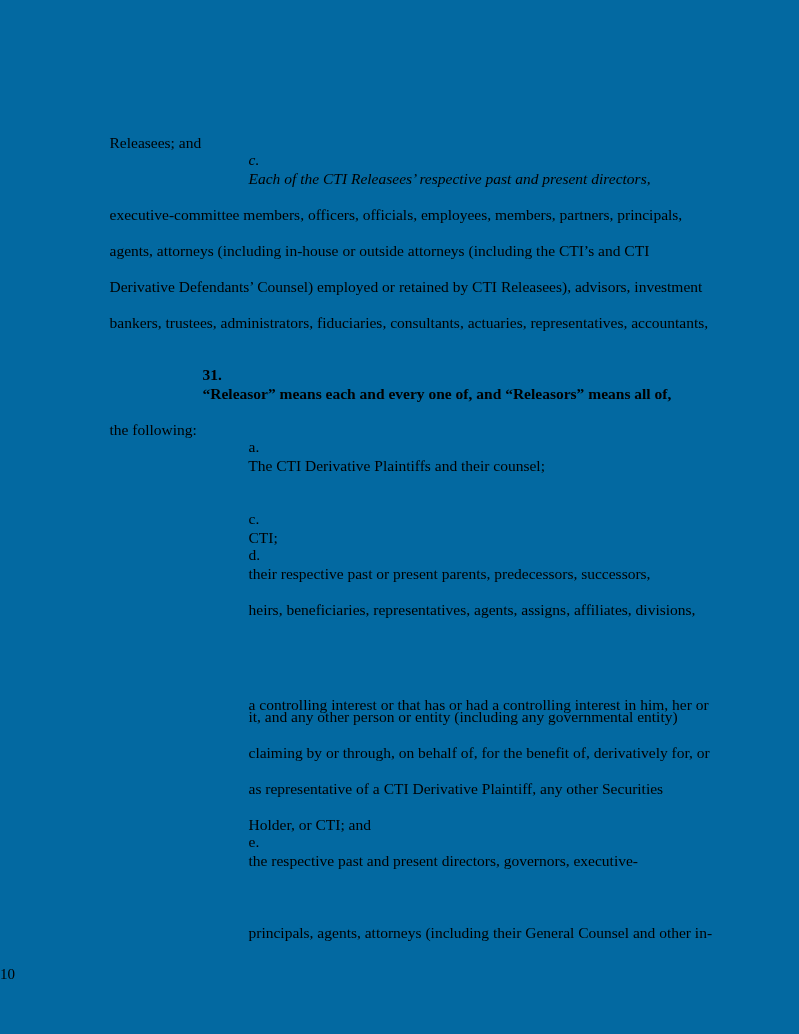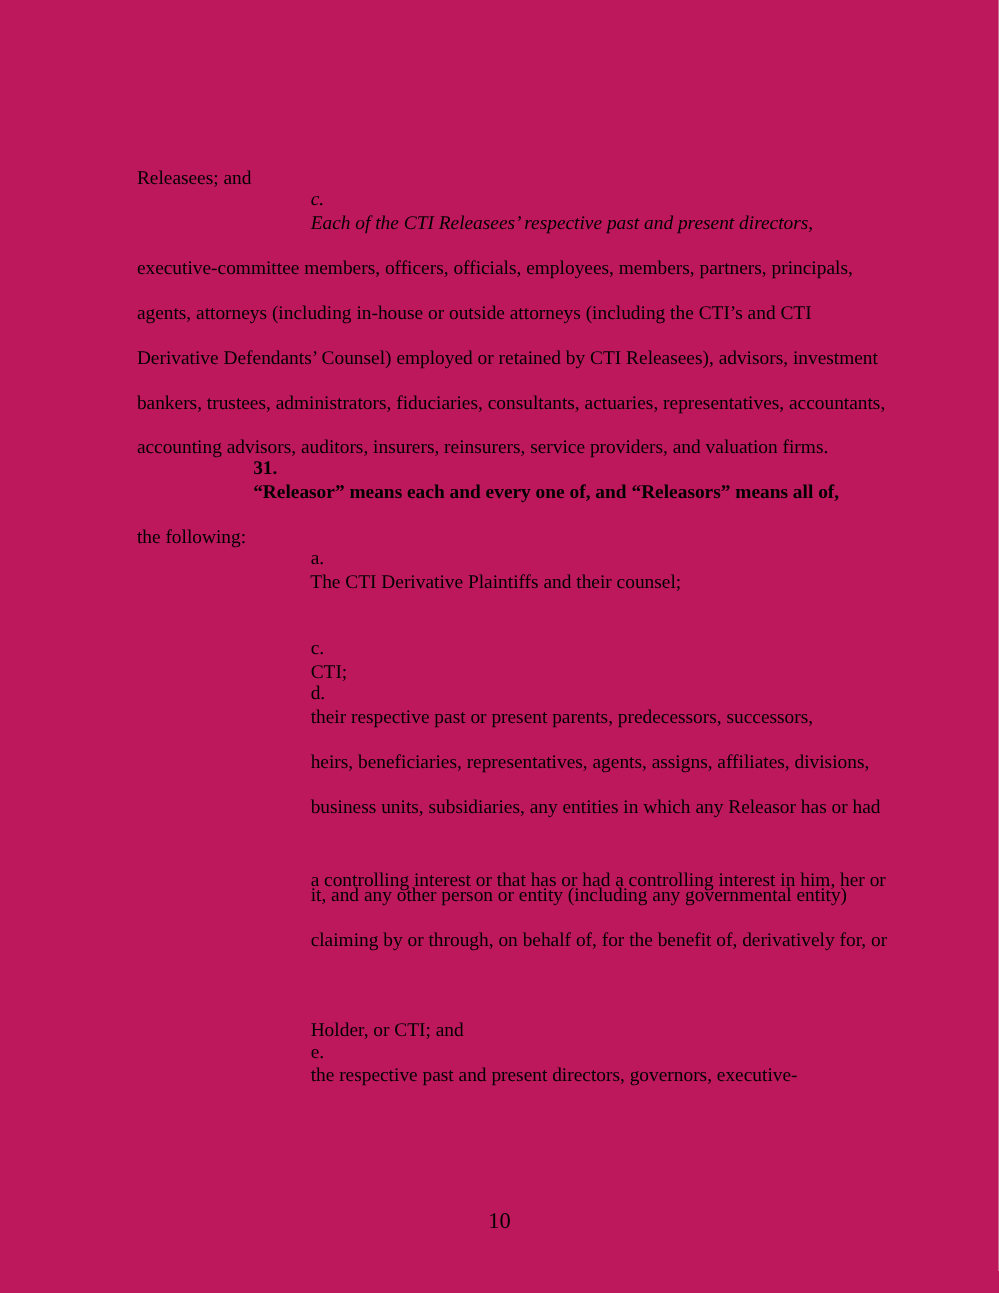"Releasees; and" .page { background: #be185d -> #0369a1 }
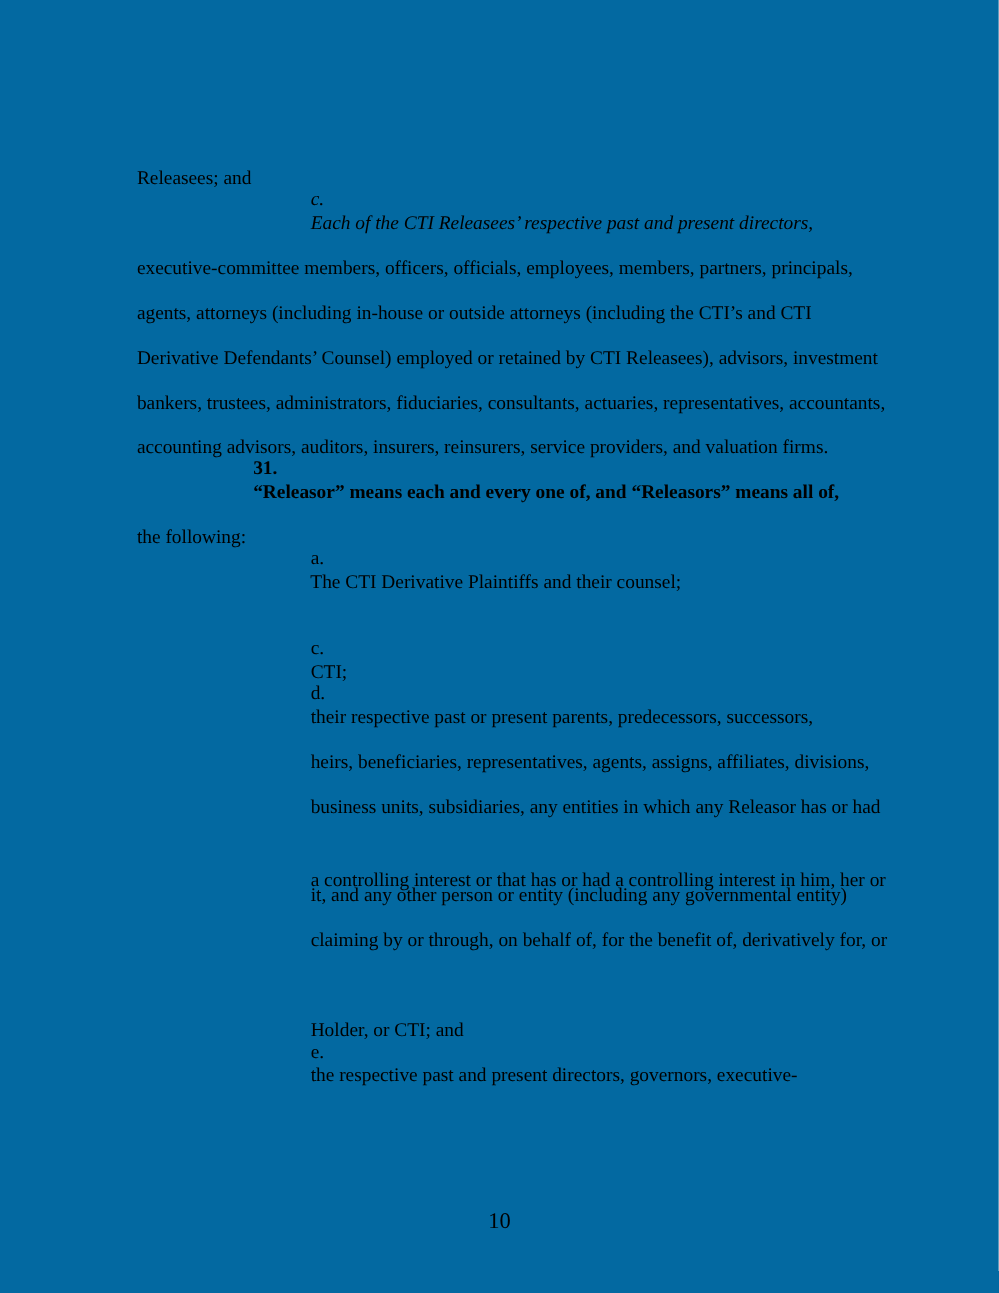"accounting advisors, auditors, insurers," div.line { html: <div> <span>accounting advisors, auditors, insurers, reinsurers, service providers, and valuation firms.</span> </div> -> none }
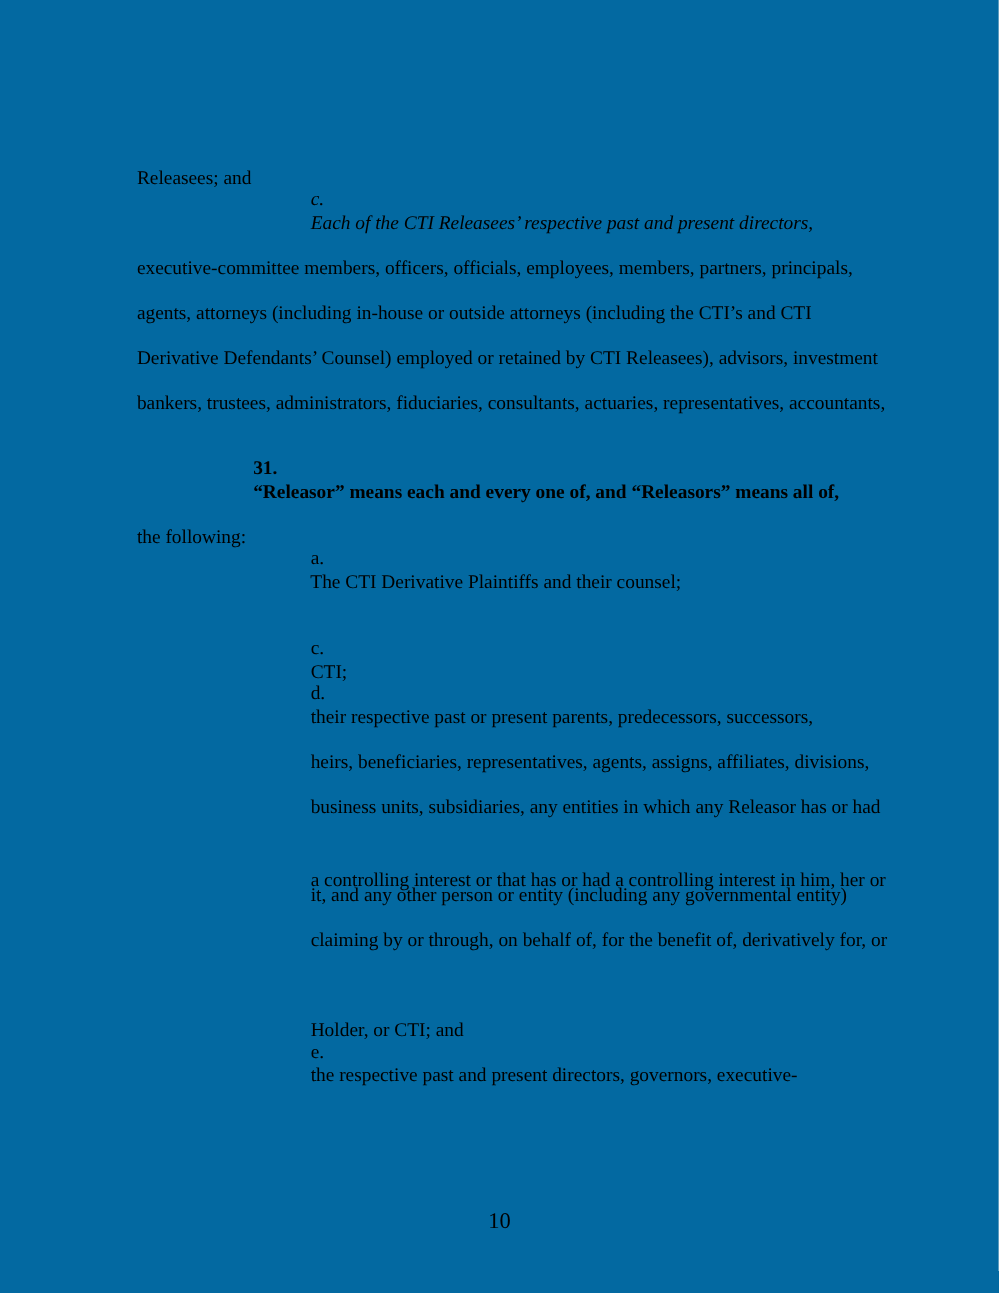"business units, subsidiaries, any" div.line { html: <div> <span>business units, subsidiaries, any entities in which any Releasor has or had</span> </div> -> none }
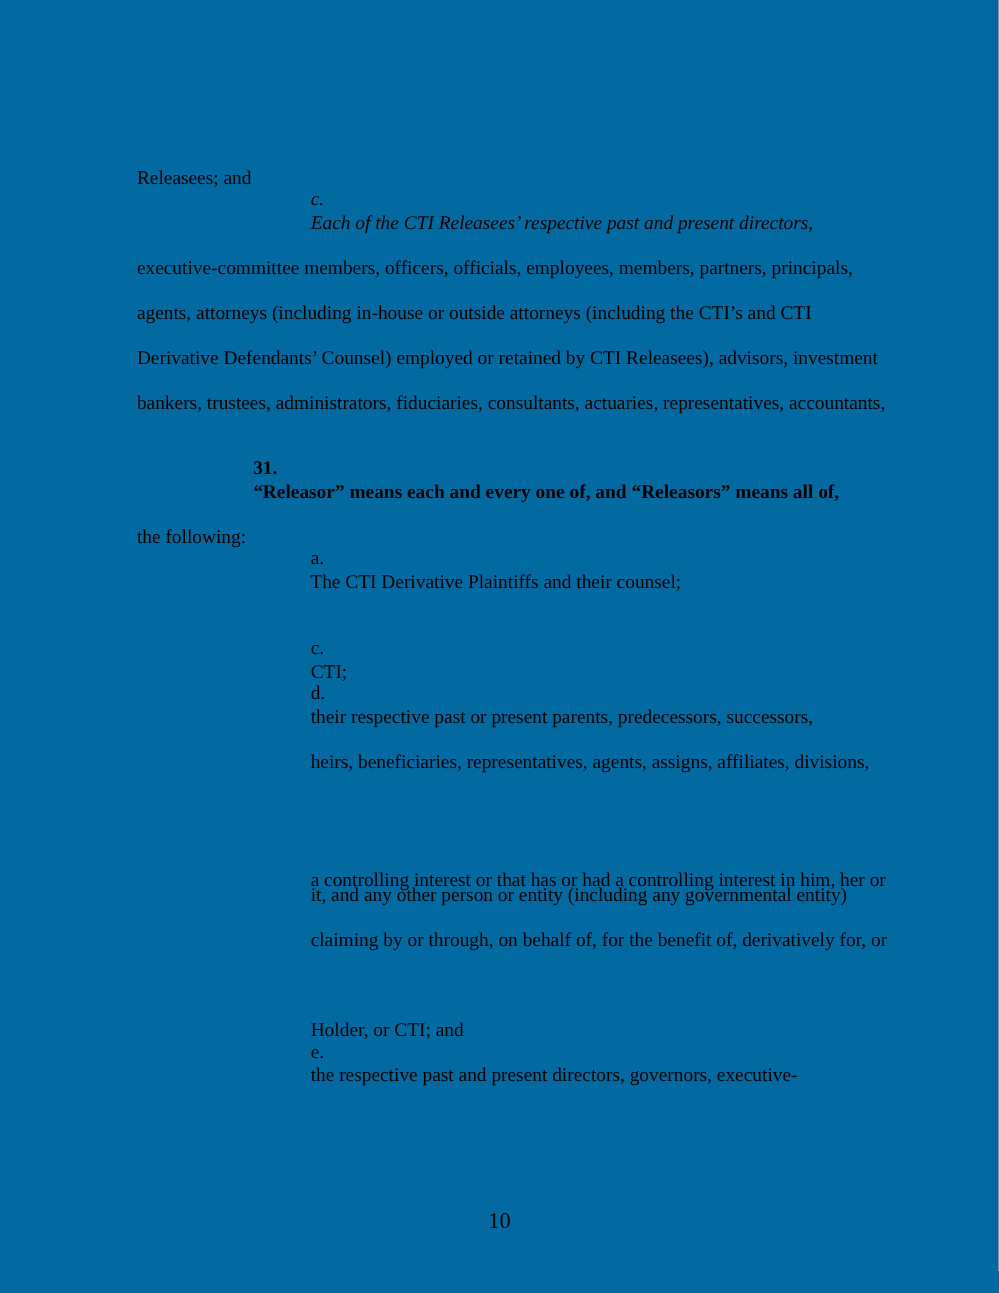"as representative of a CTI" div.line { html: none -> <div> <span>as representative of a CTI Derivative Plaintiff, any other Securities</span> </div> }
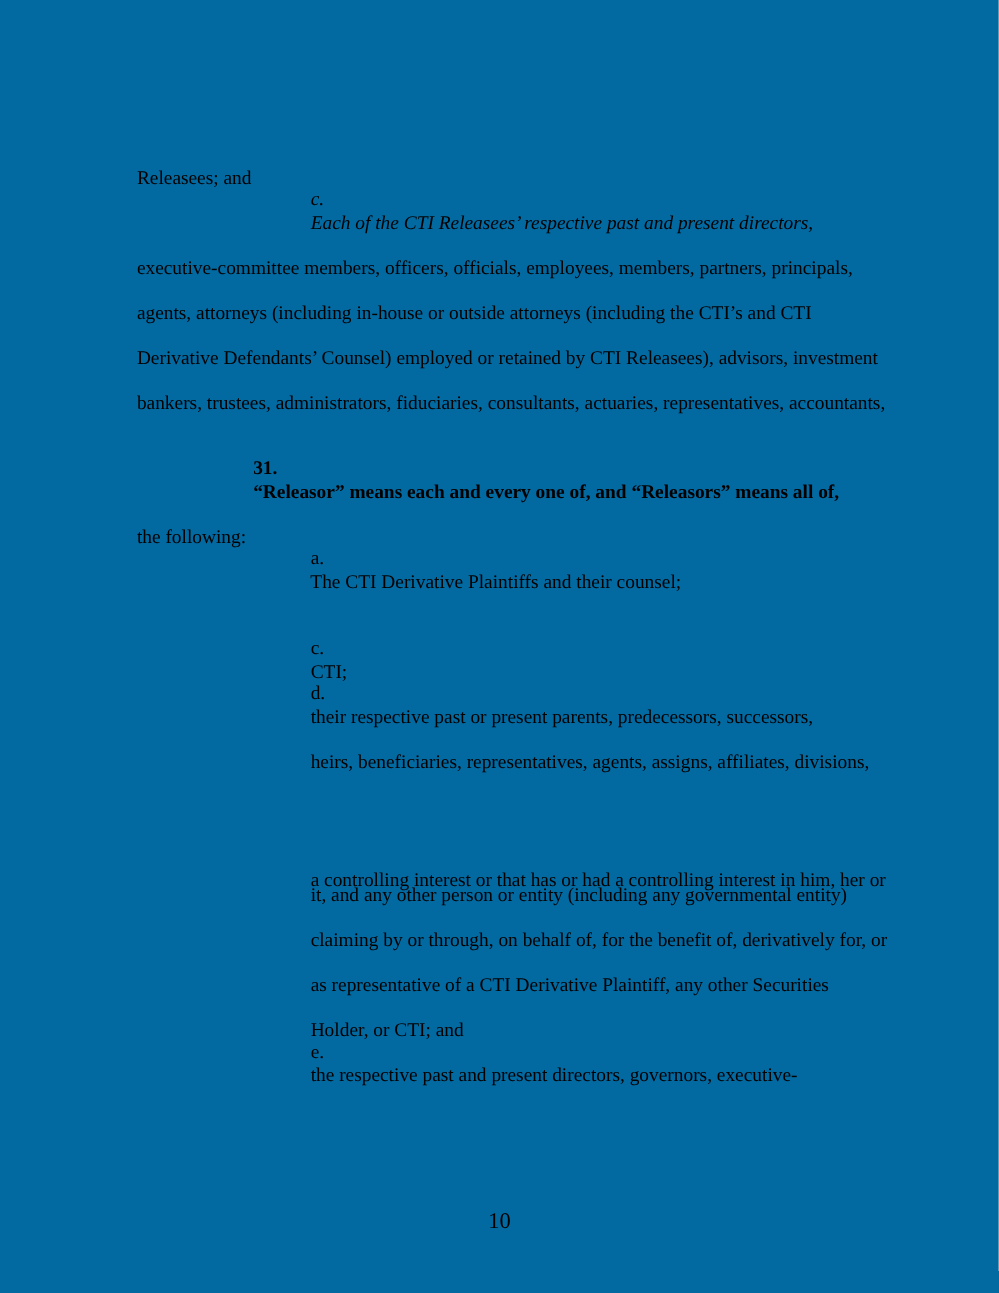"principals, agents, attorneys (including" div.line { html: none -> <div> <span>principals, agents, attorneys (including their General Counsel and other in-</span> </div> }
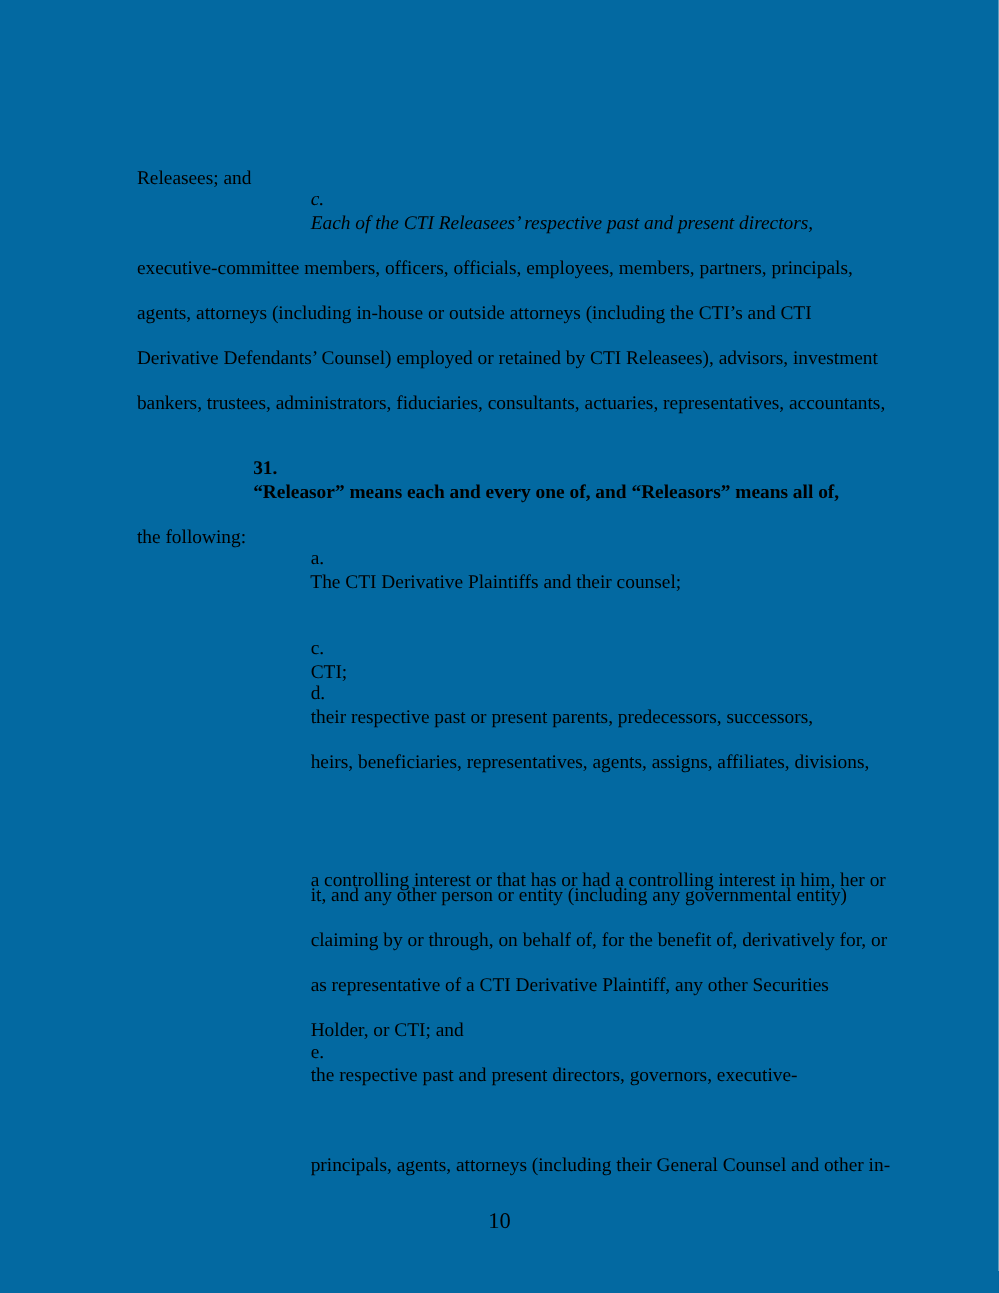"10" .page-number { font-size: 18px -> 15px; text-align: center -> none }
